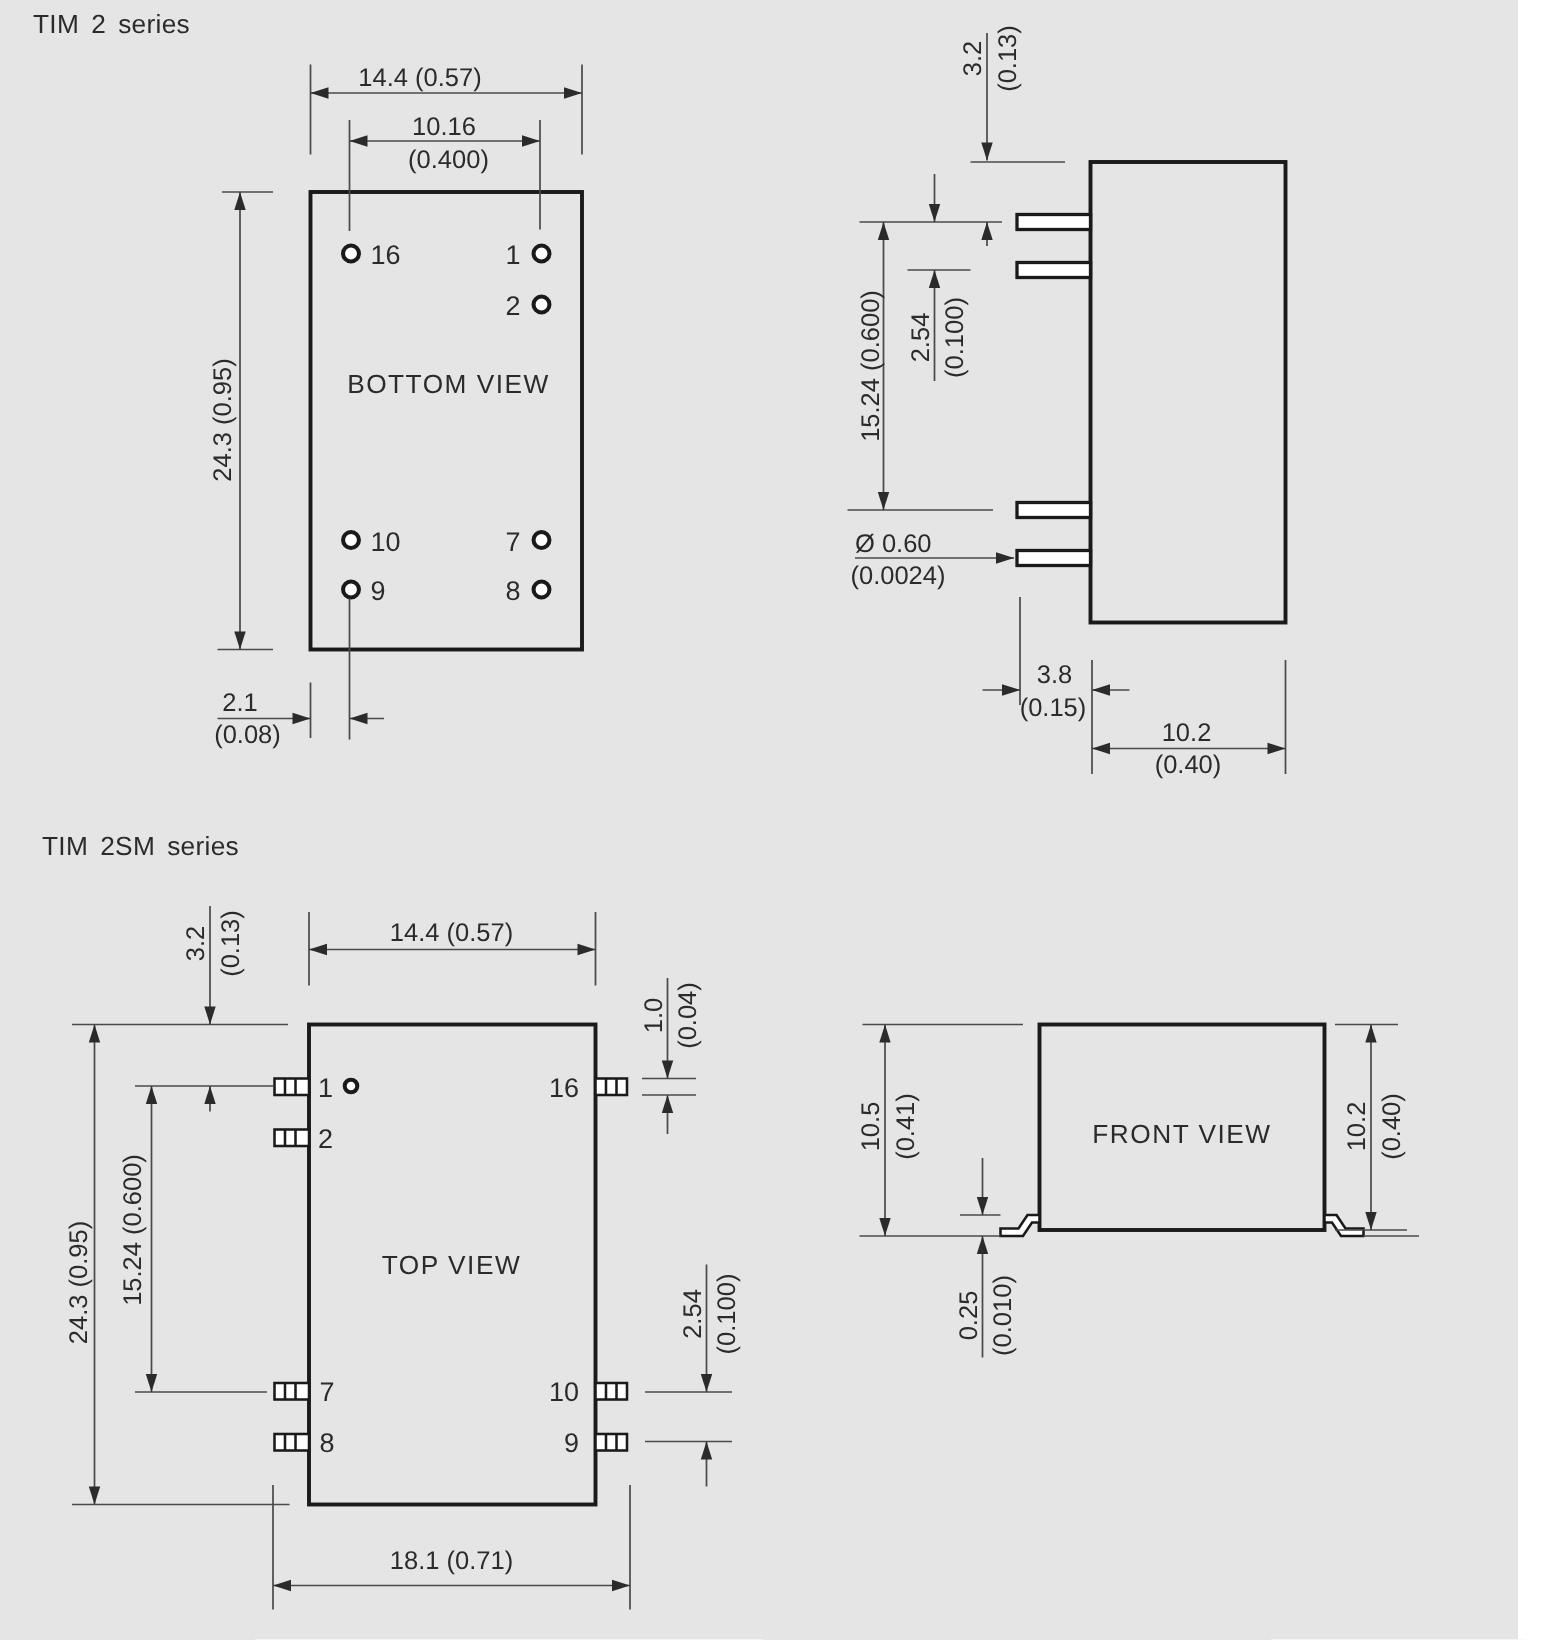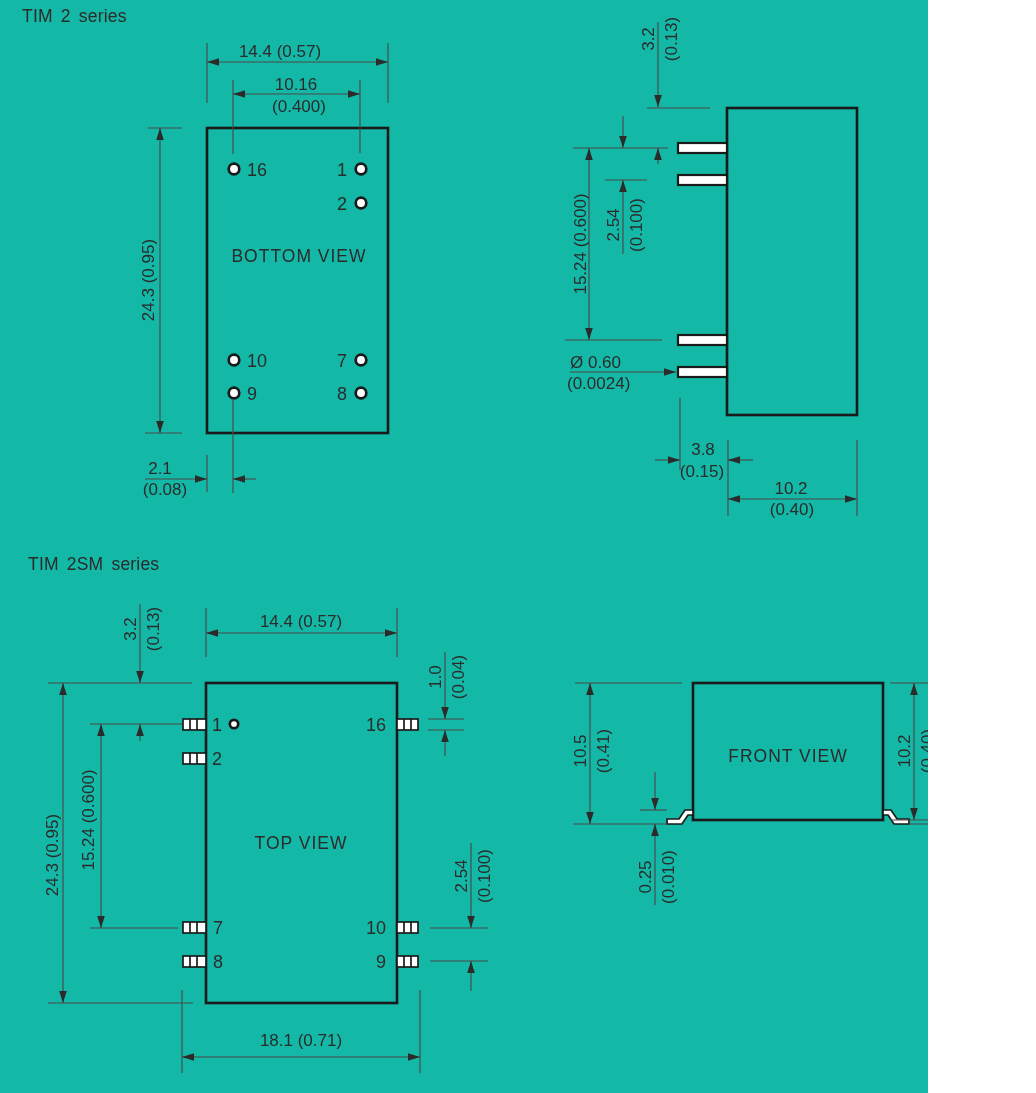"TIM 2 series" .canvas { background: #14b8a6 -> #e5e5e5; width: 928px -> 1012px }
